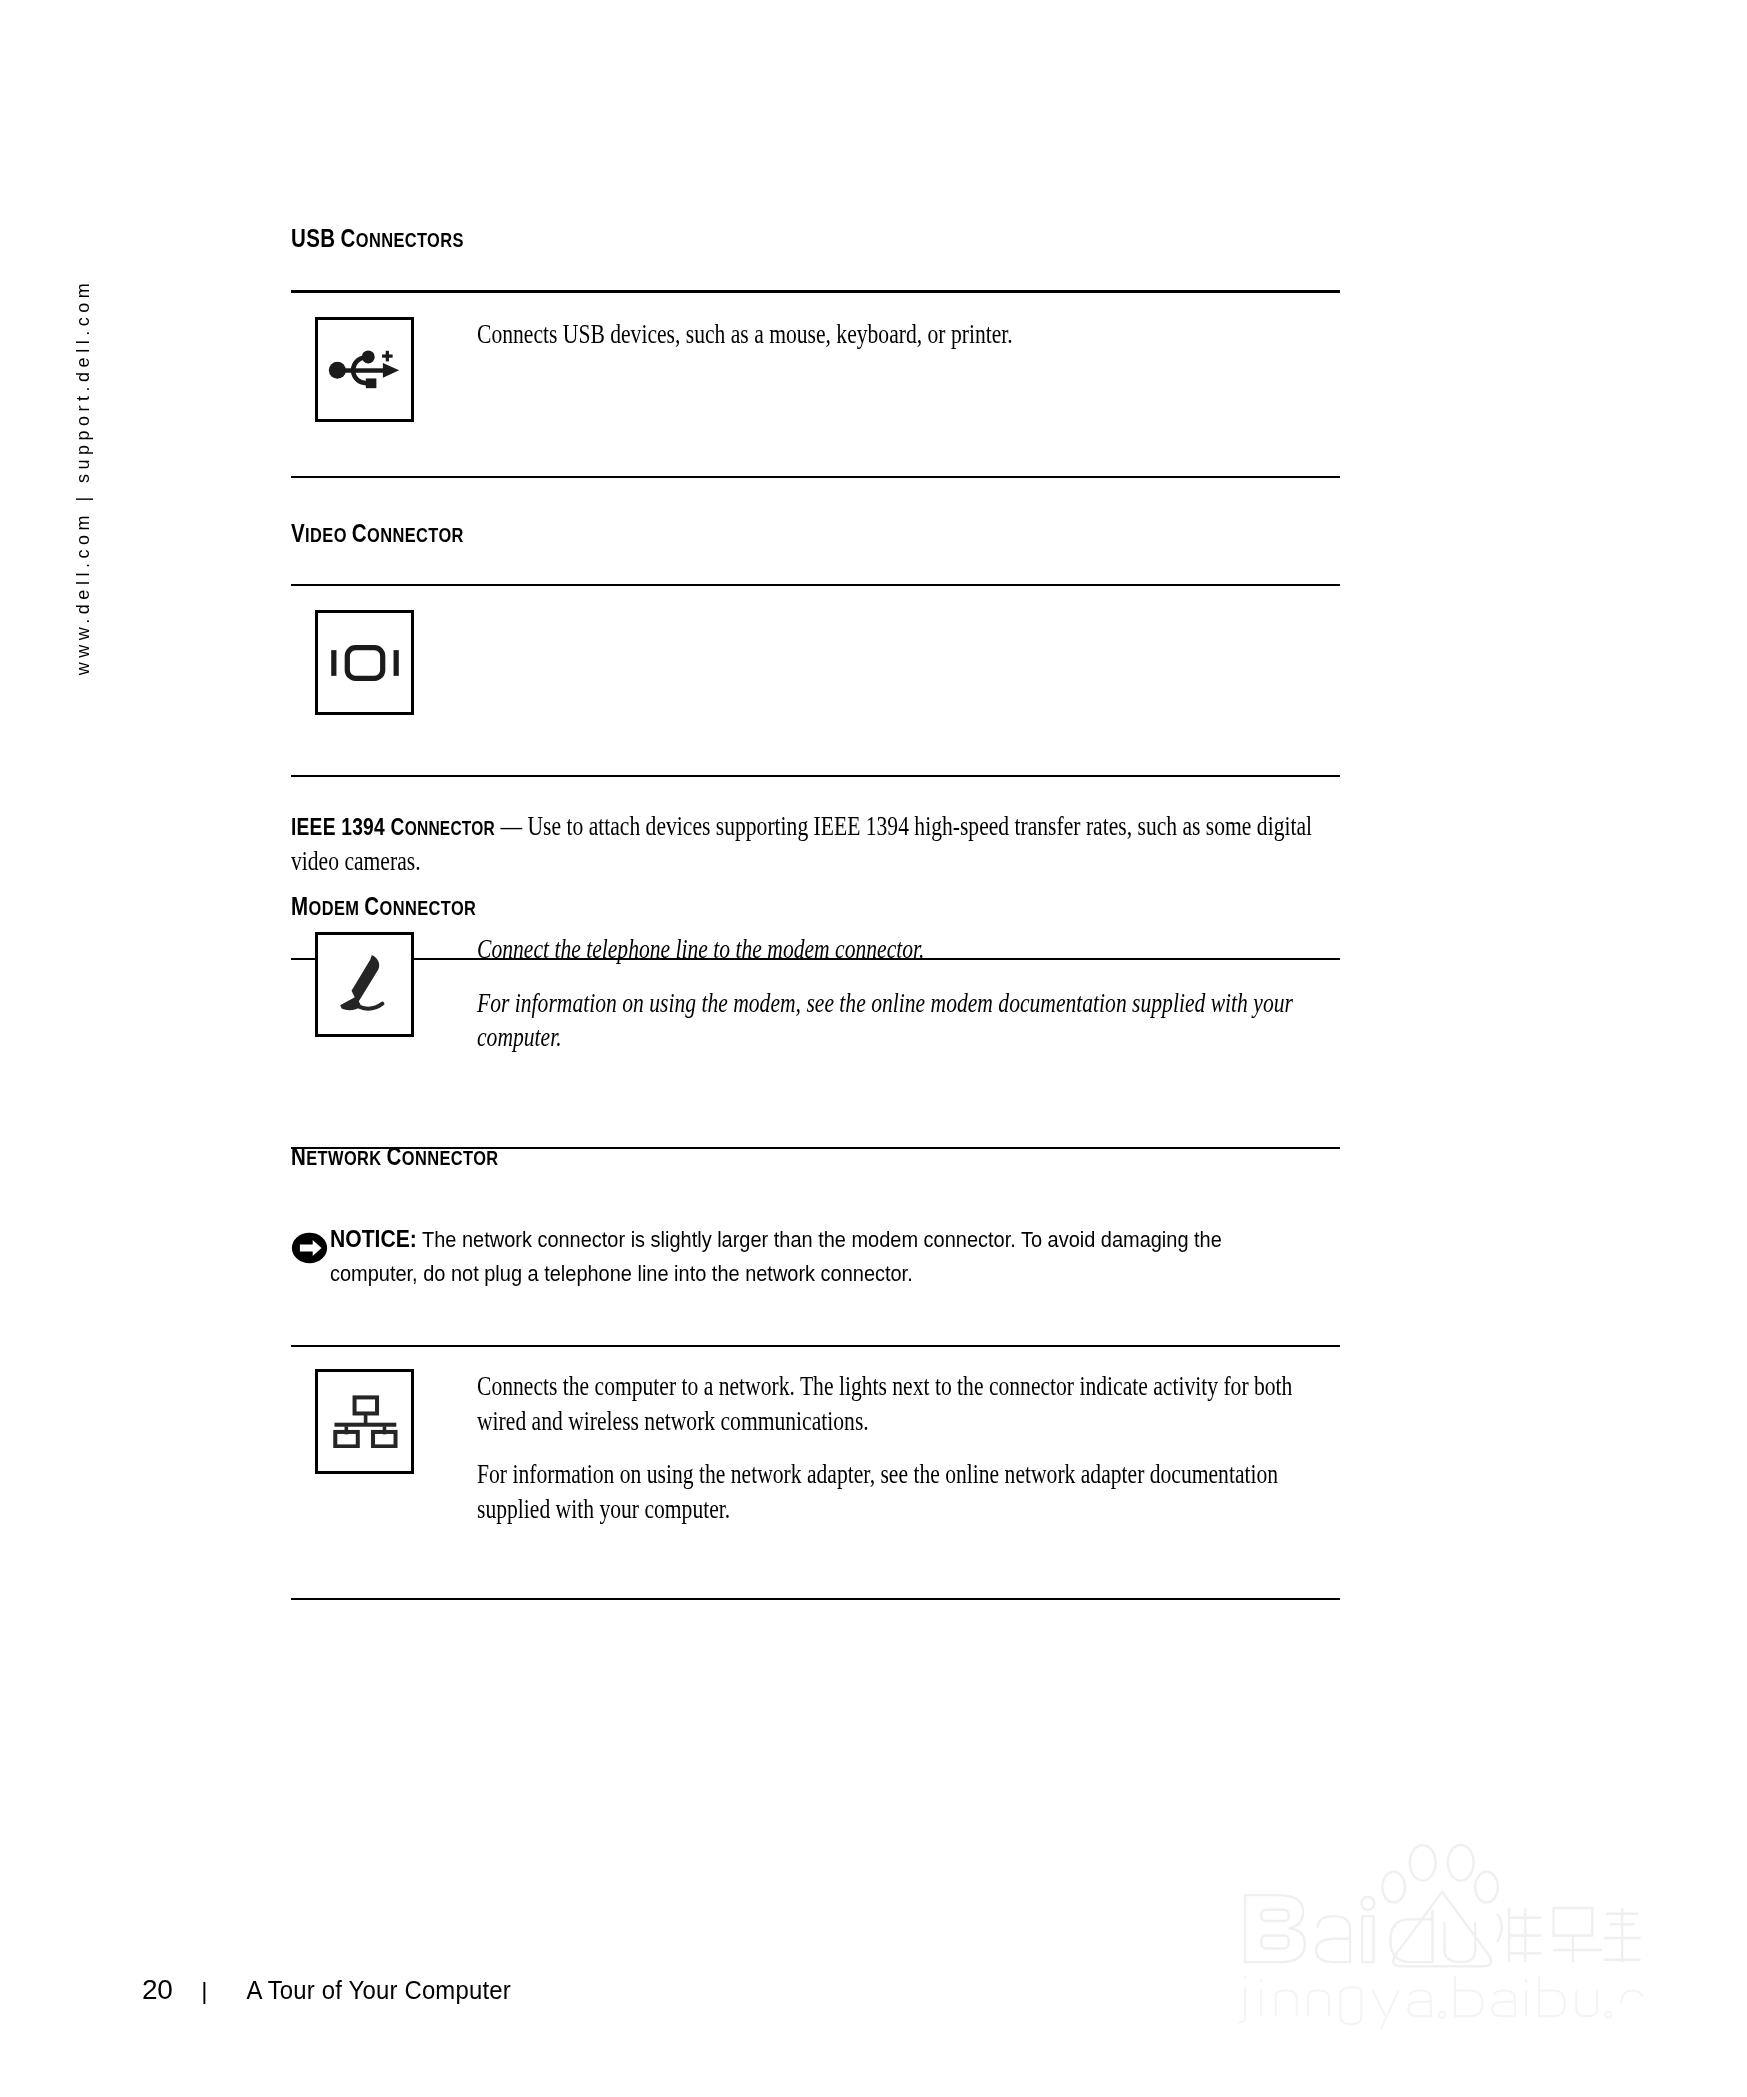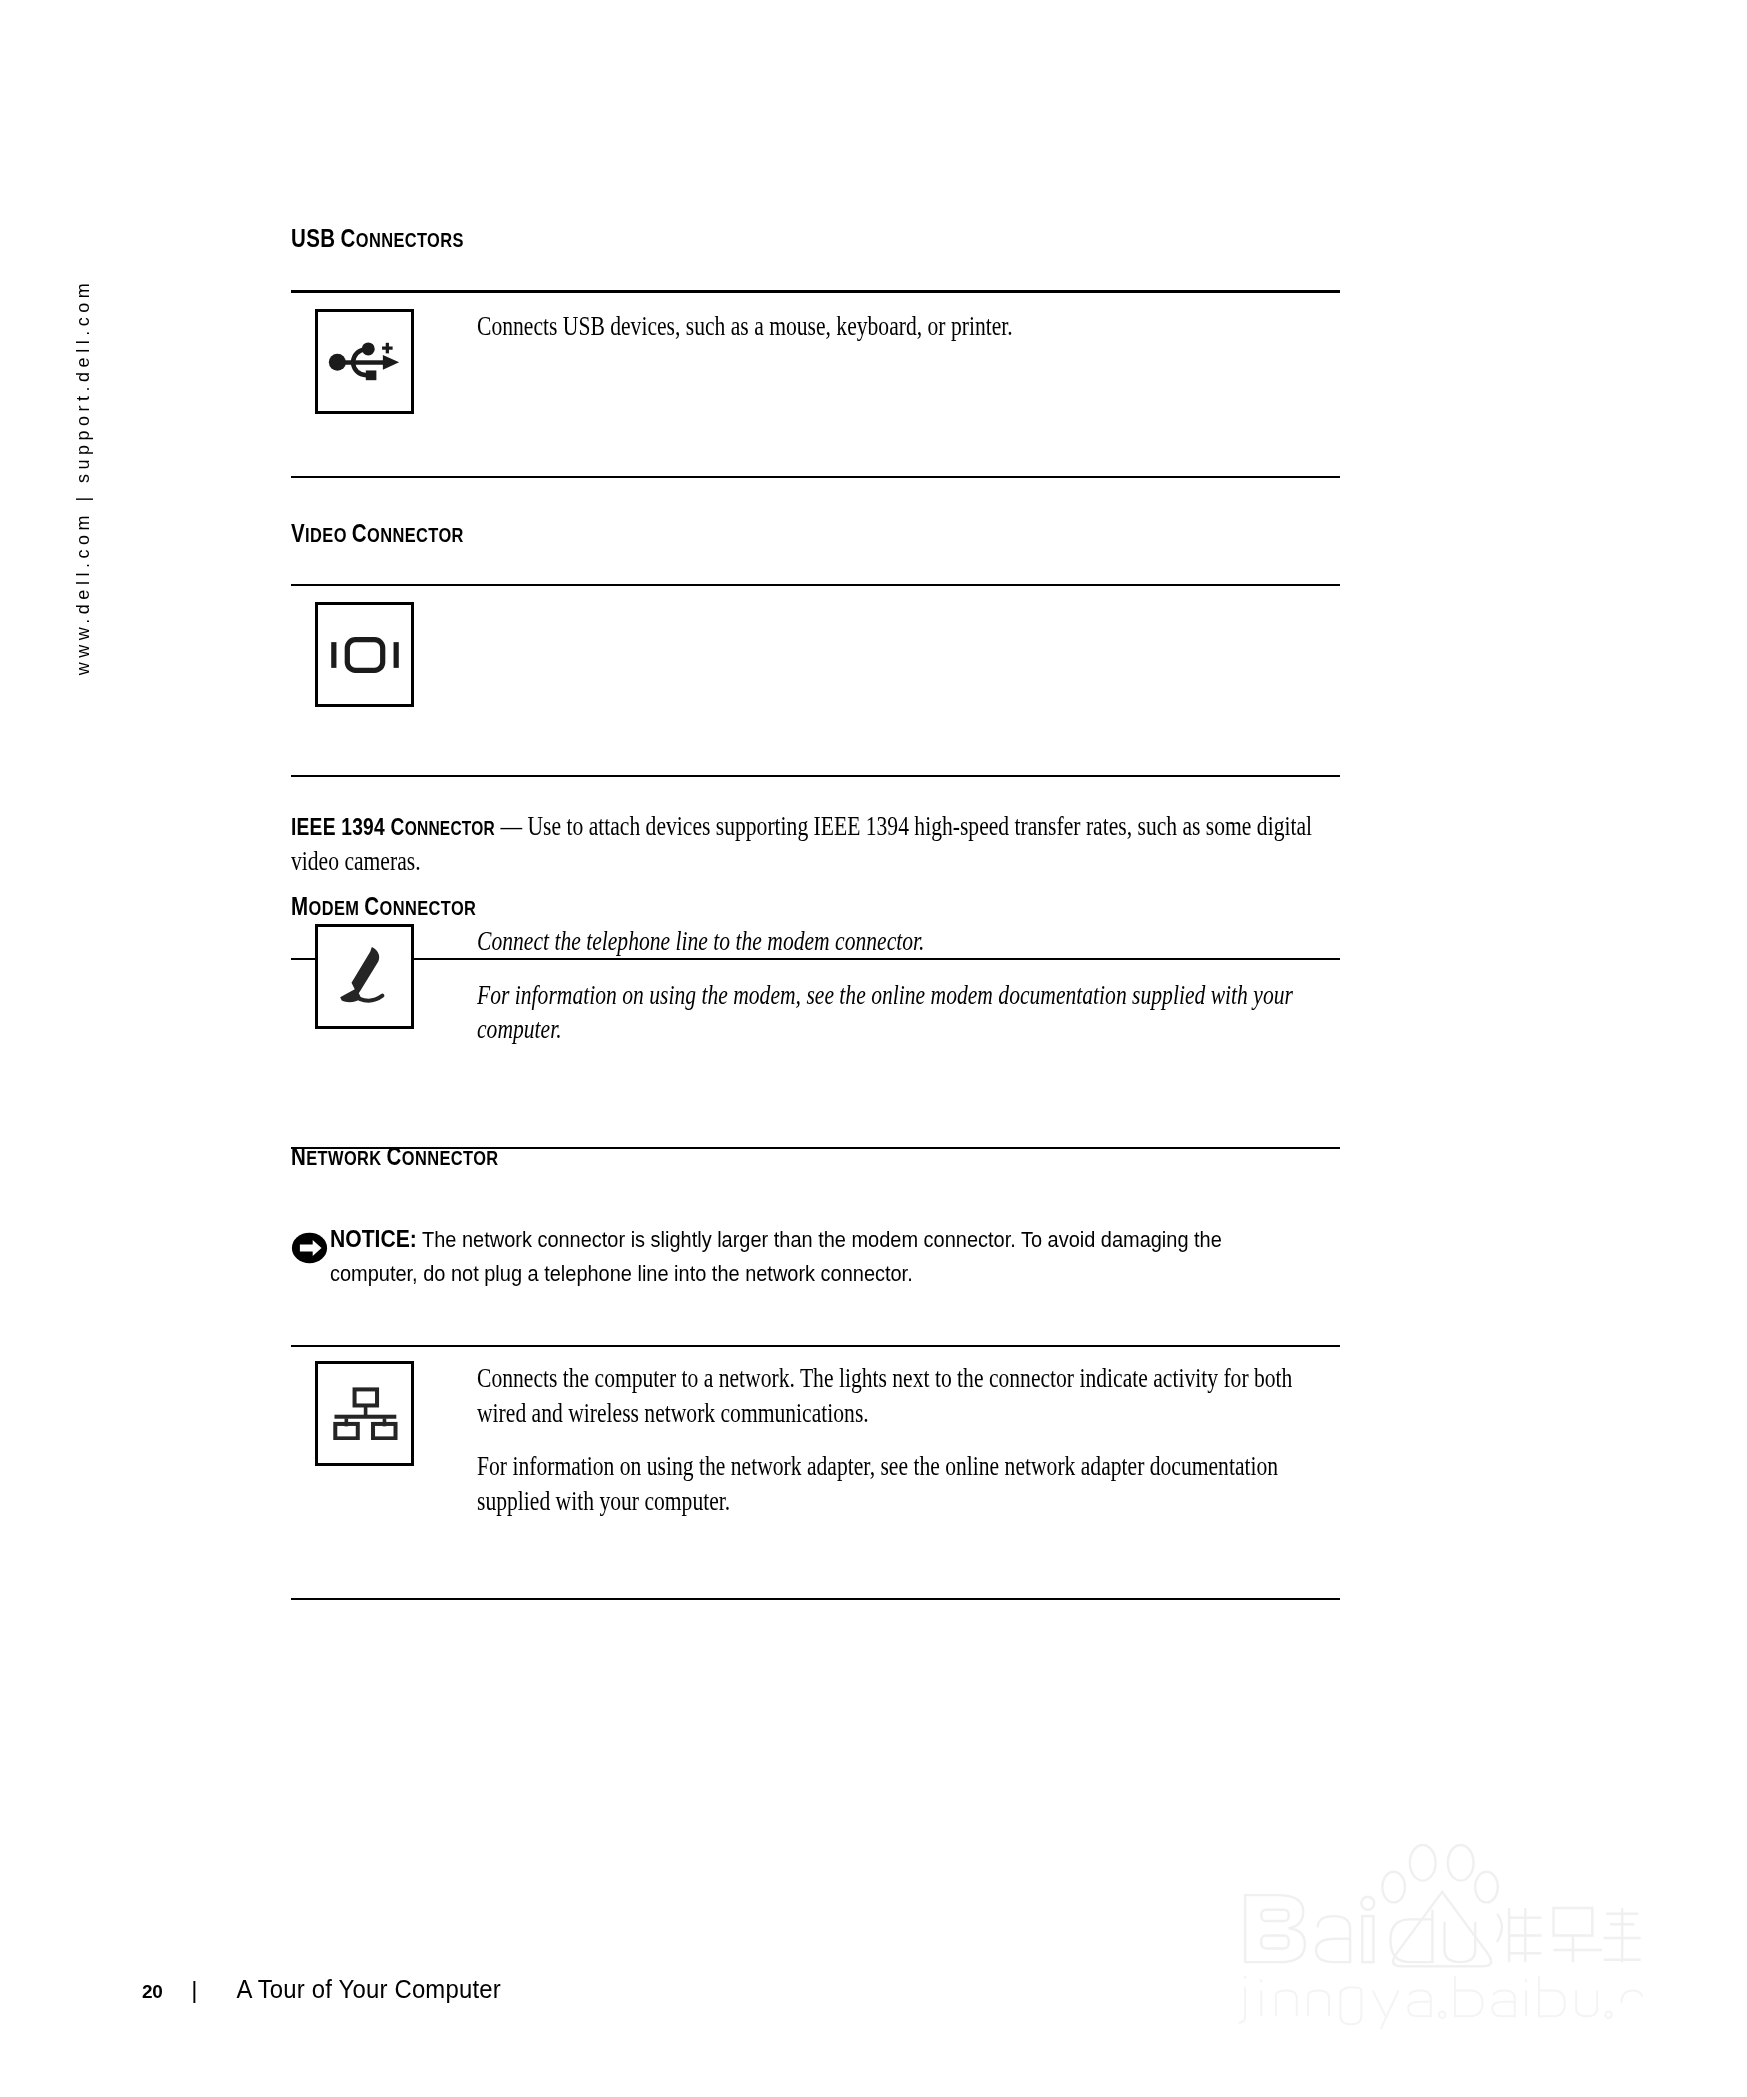"Connects USB devices, such as" .row { margin-top: none -> 8px }
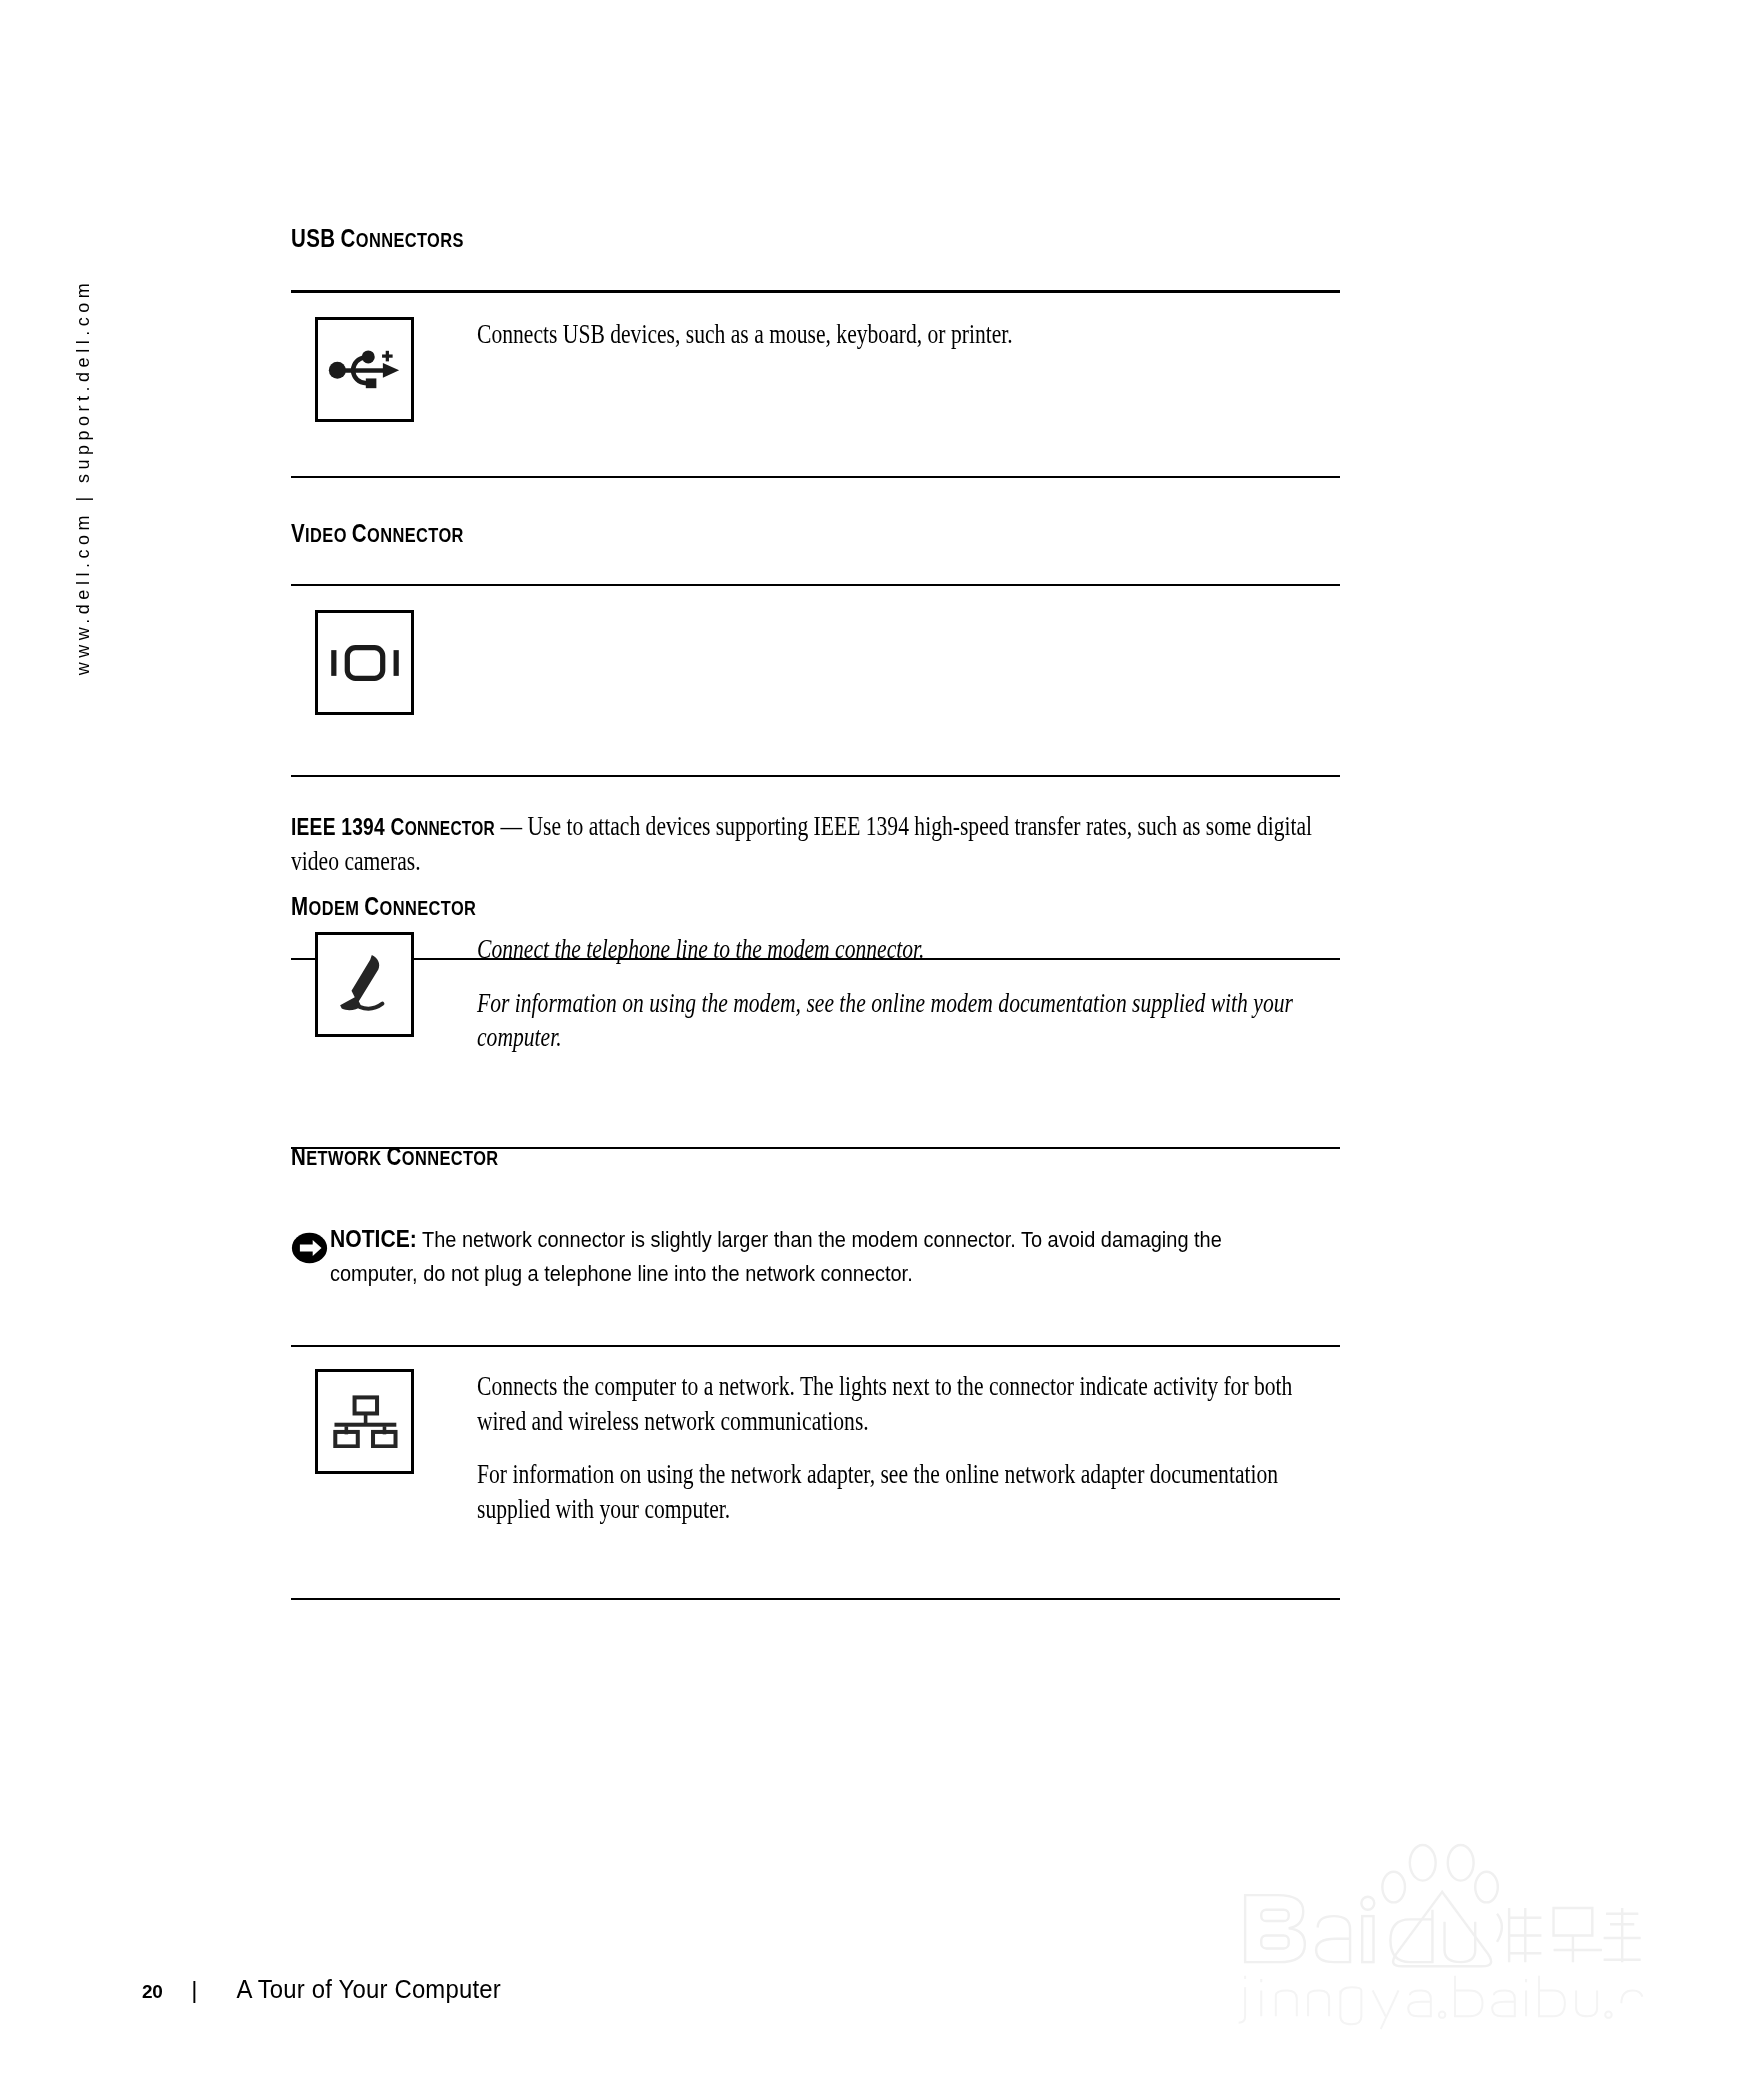"20" .footer-page { font-size: 19px -> 28px; font-weight: bold -> normal }
